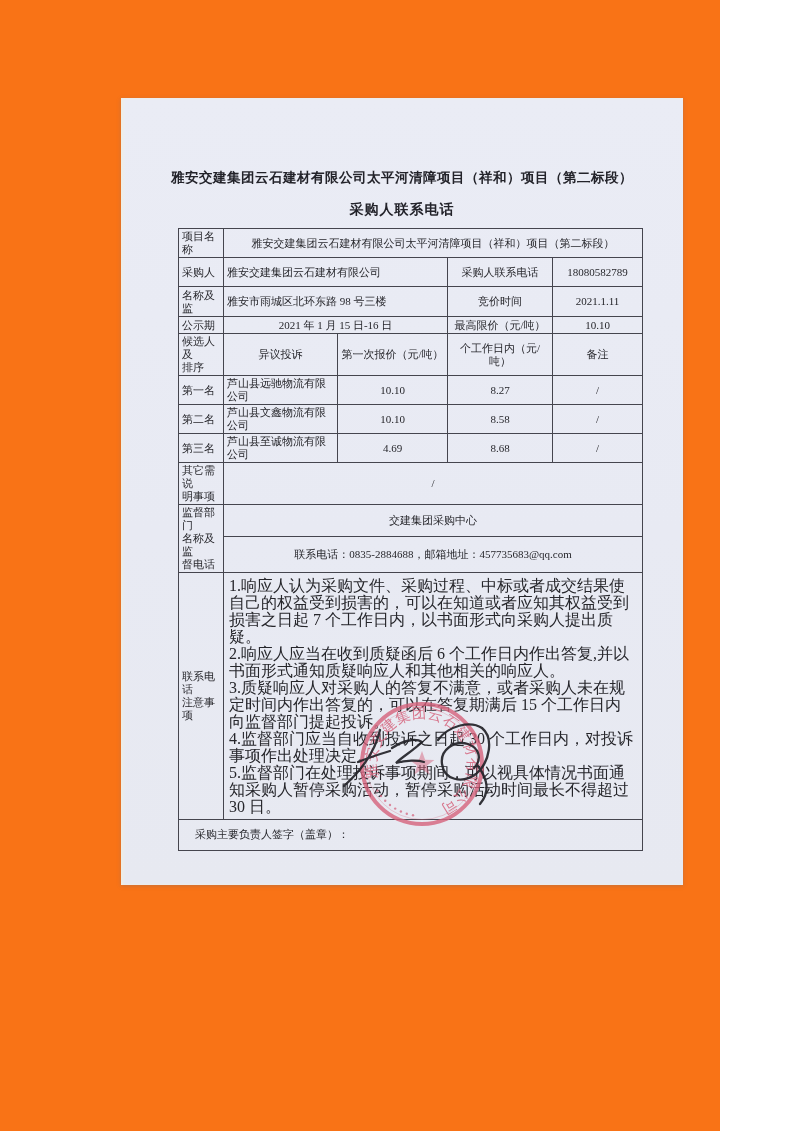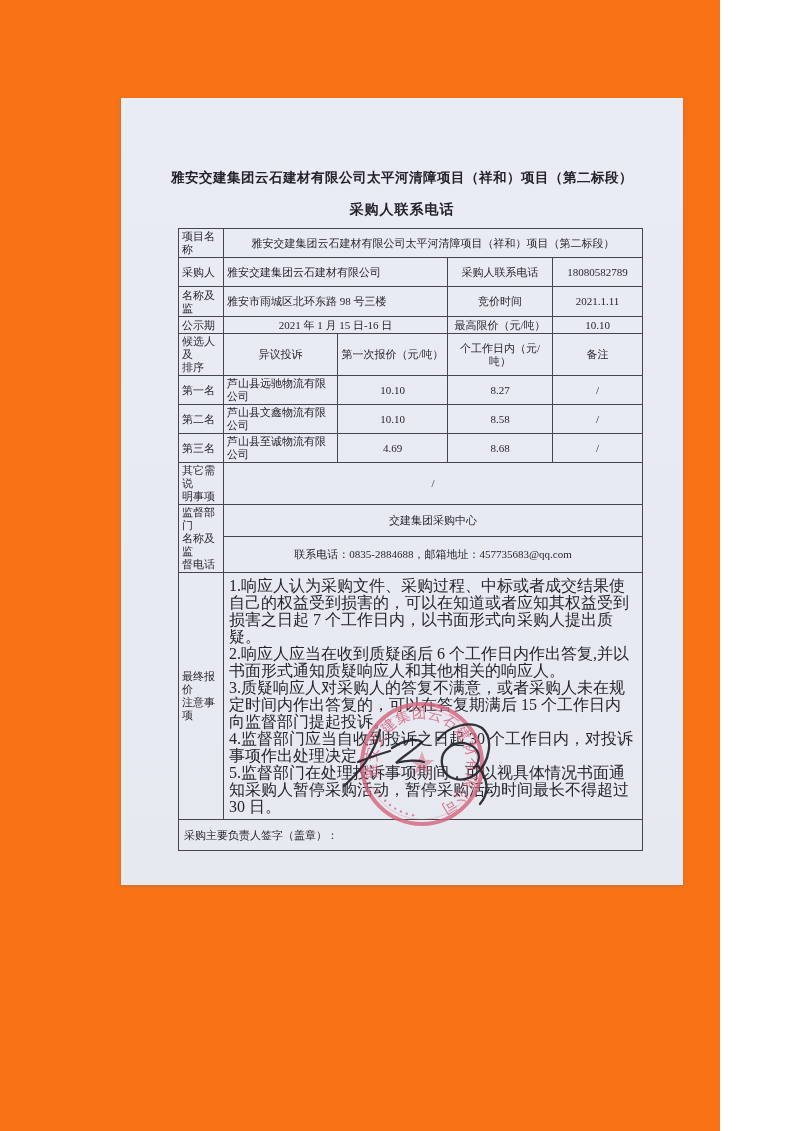"最终报价" td.lab { text: 最终报价 -> 联系电话 }
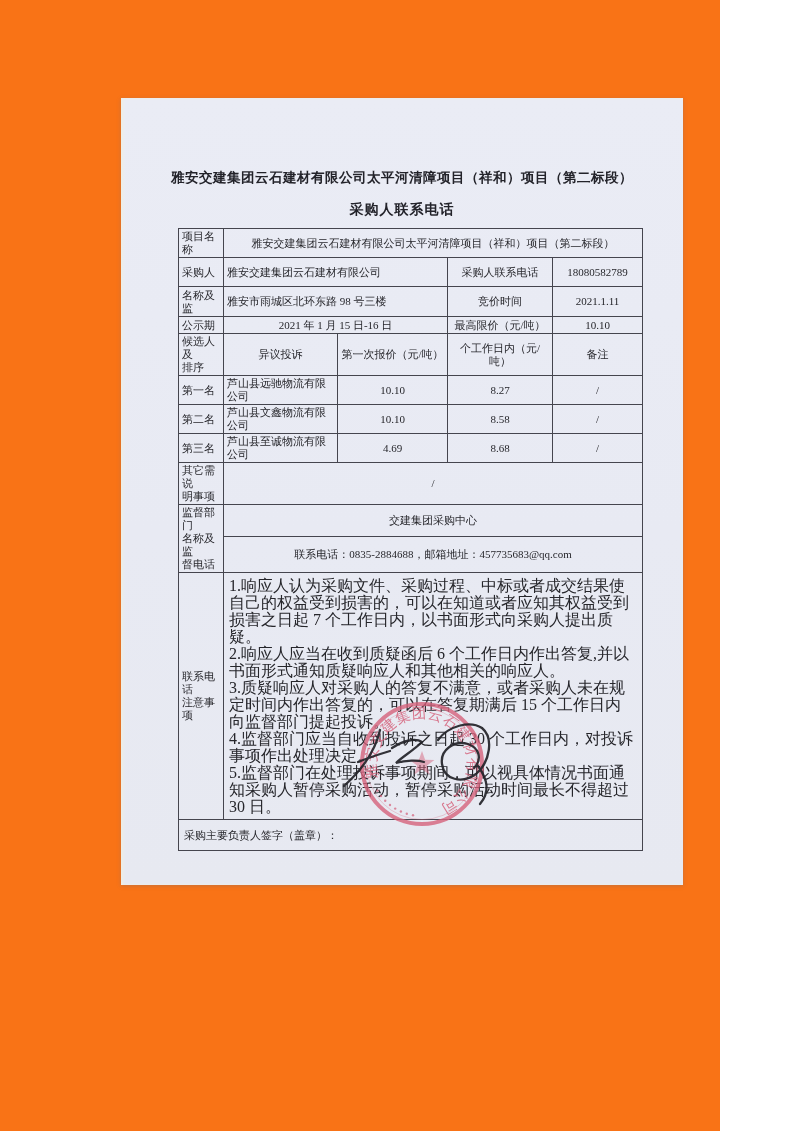"采购主要负责人签字（盖章）：" #doc .sig-cell { font-family: none -> Liberation Mono, monospace; padding-left: 5px -> 16px }
